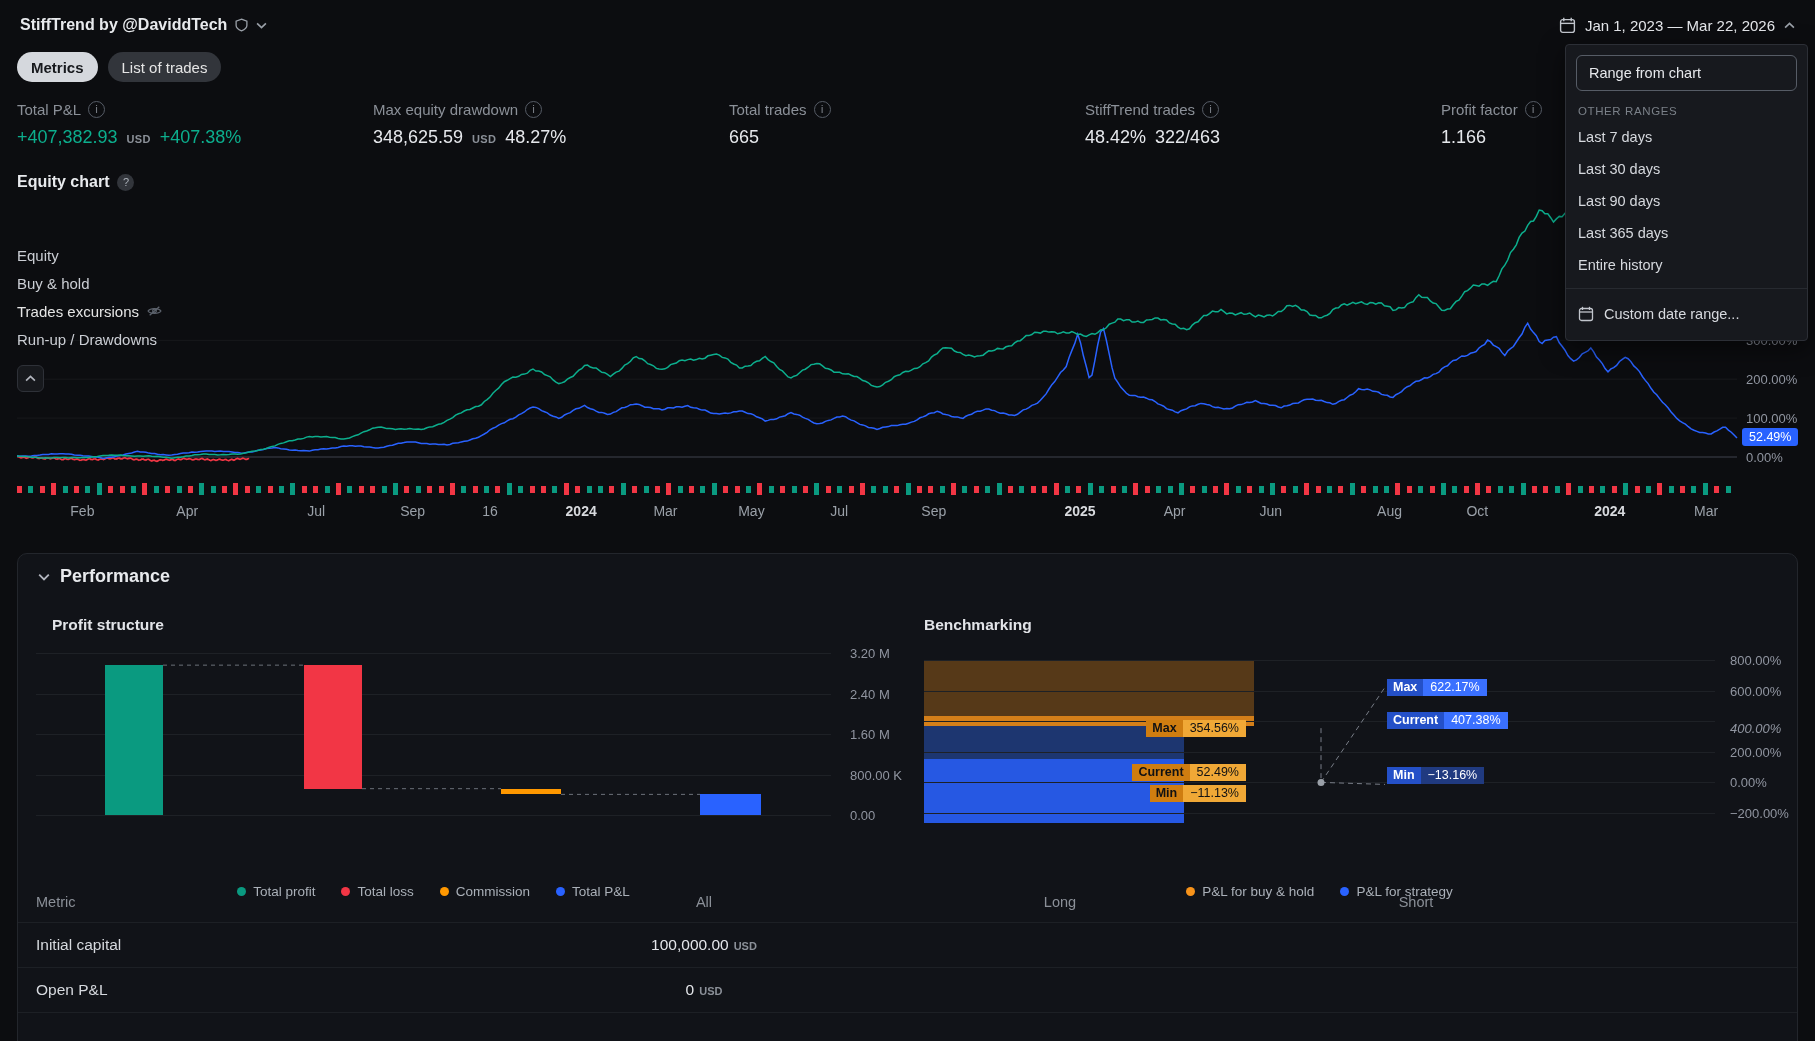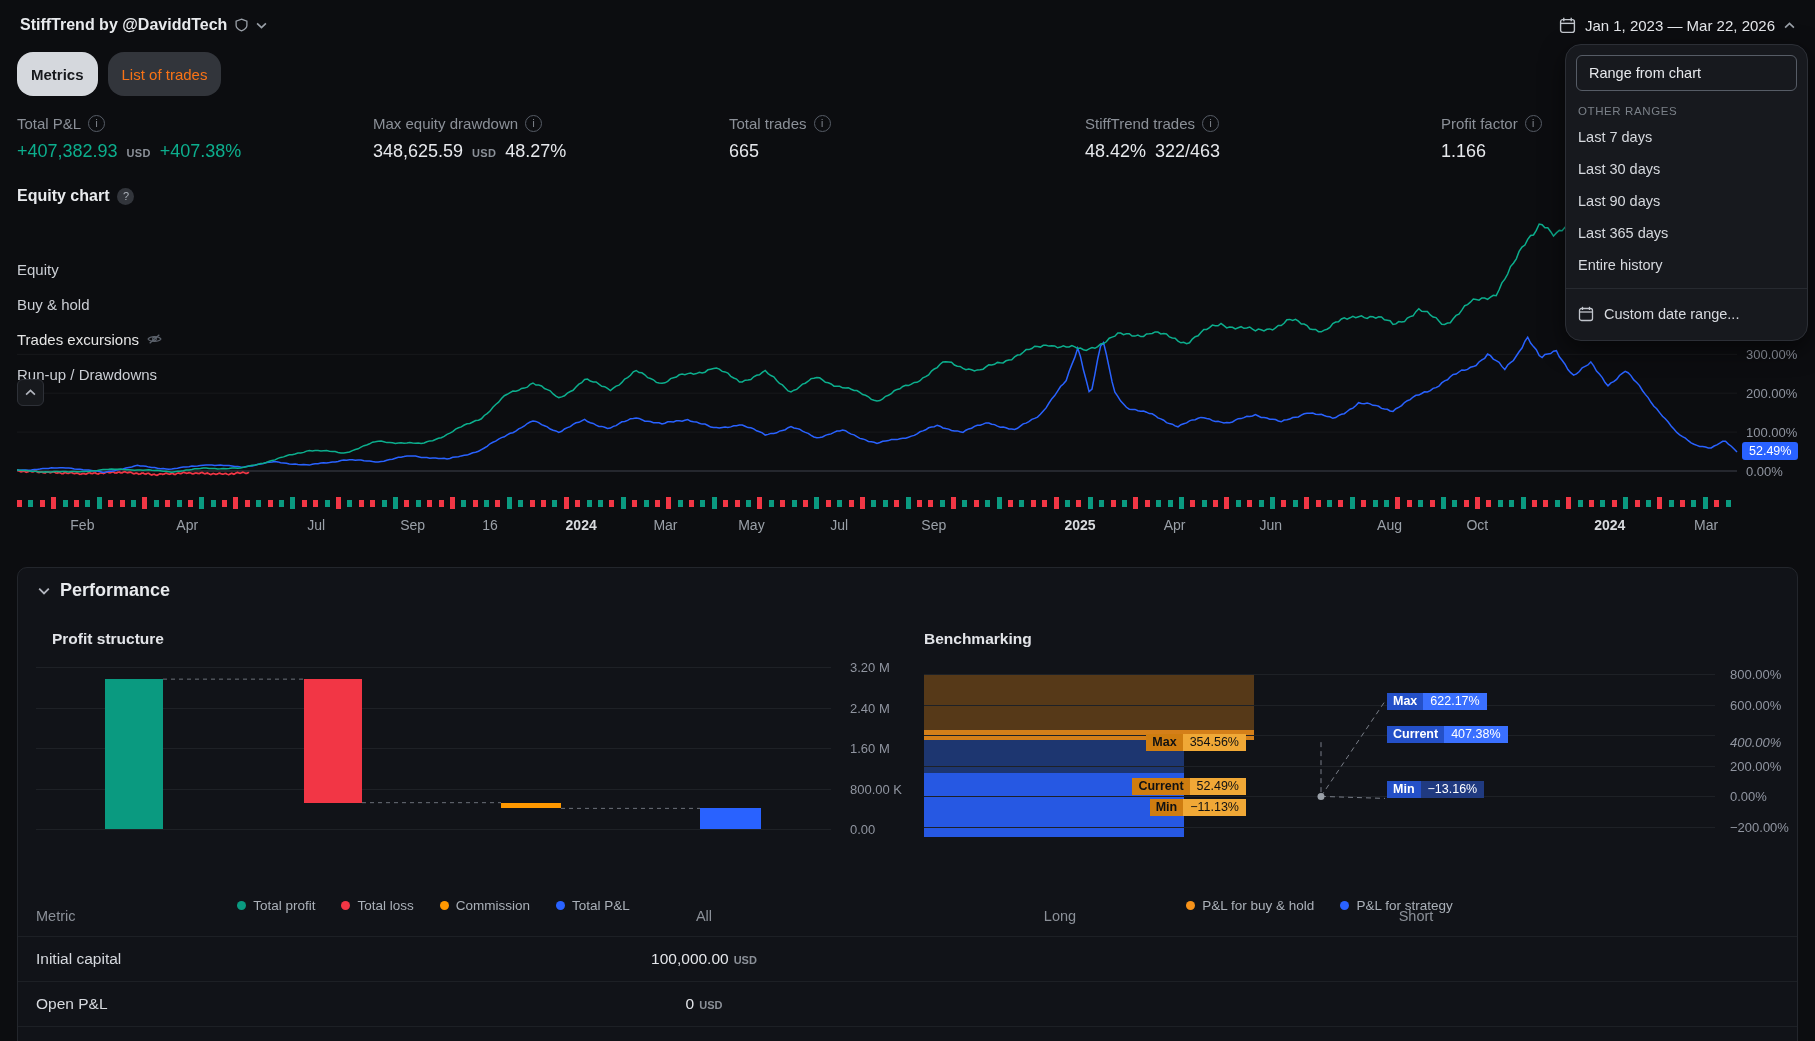"Metrics" .pill { height: 44px -> 30px }
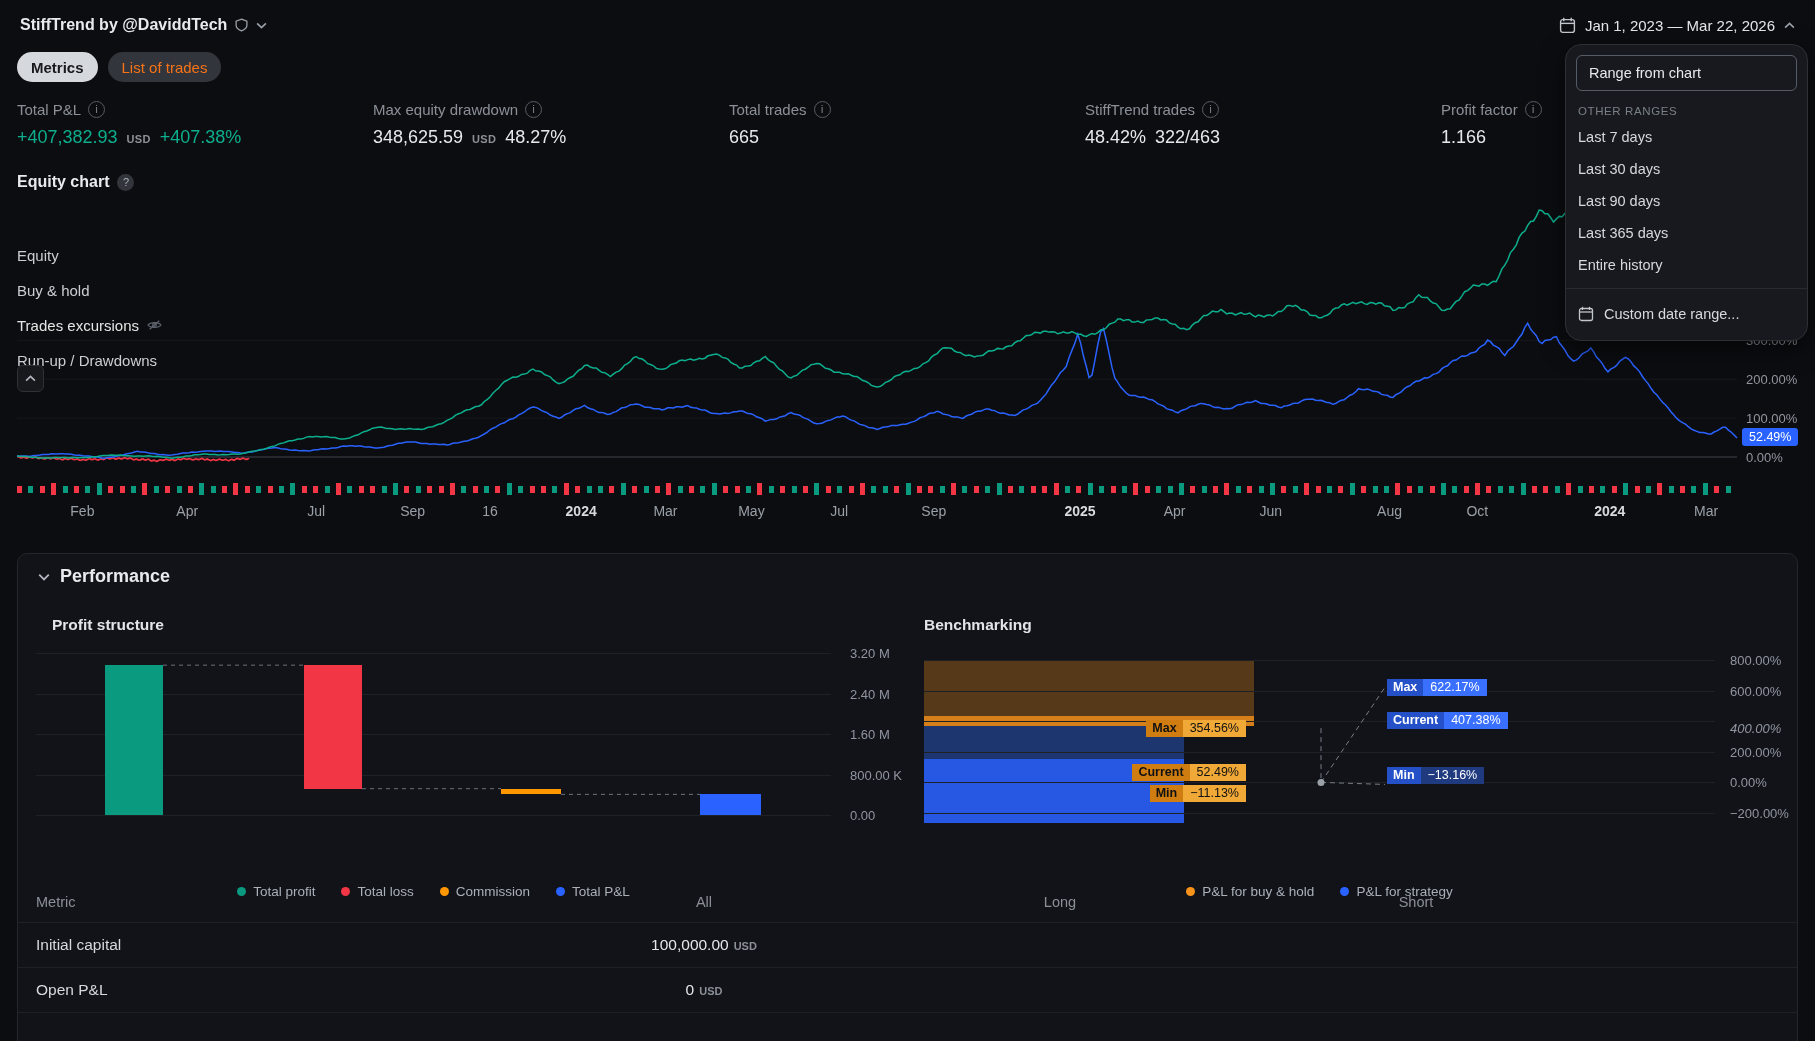"List of trades" .pill.inactive { color: #f97316 -> #e5e5e5 }
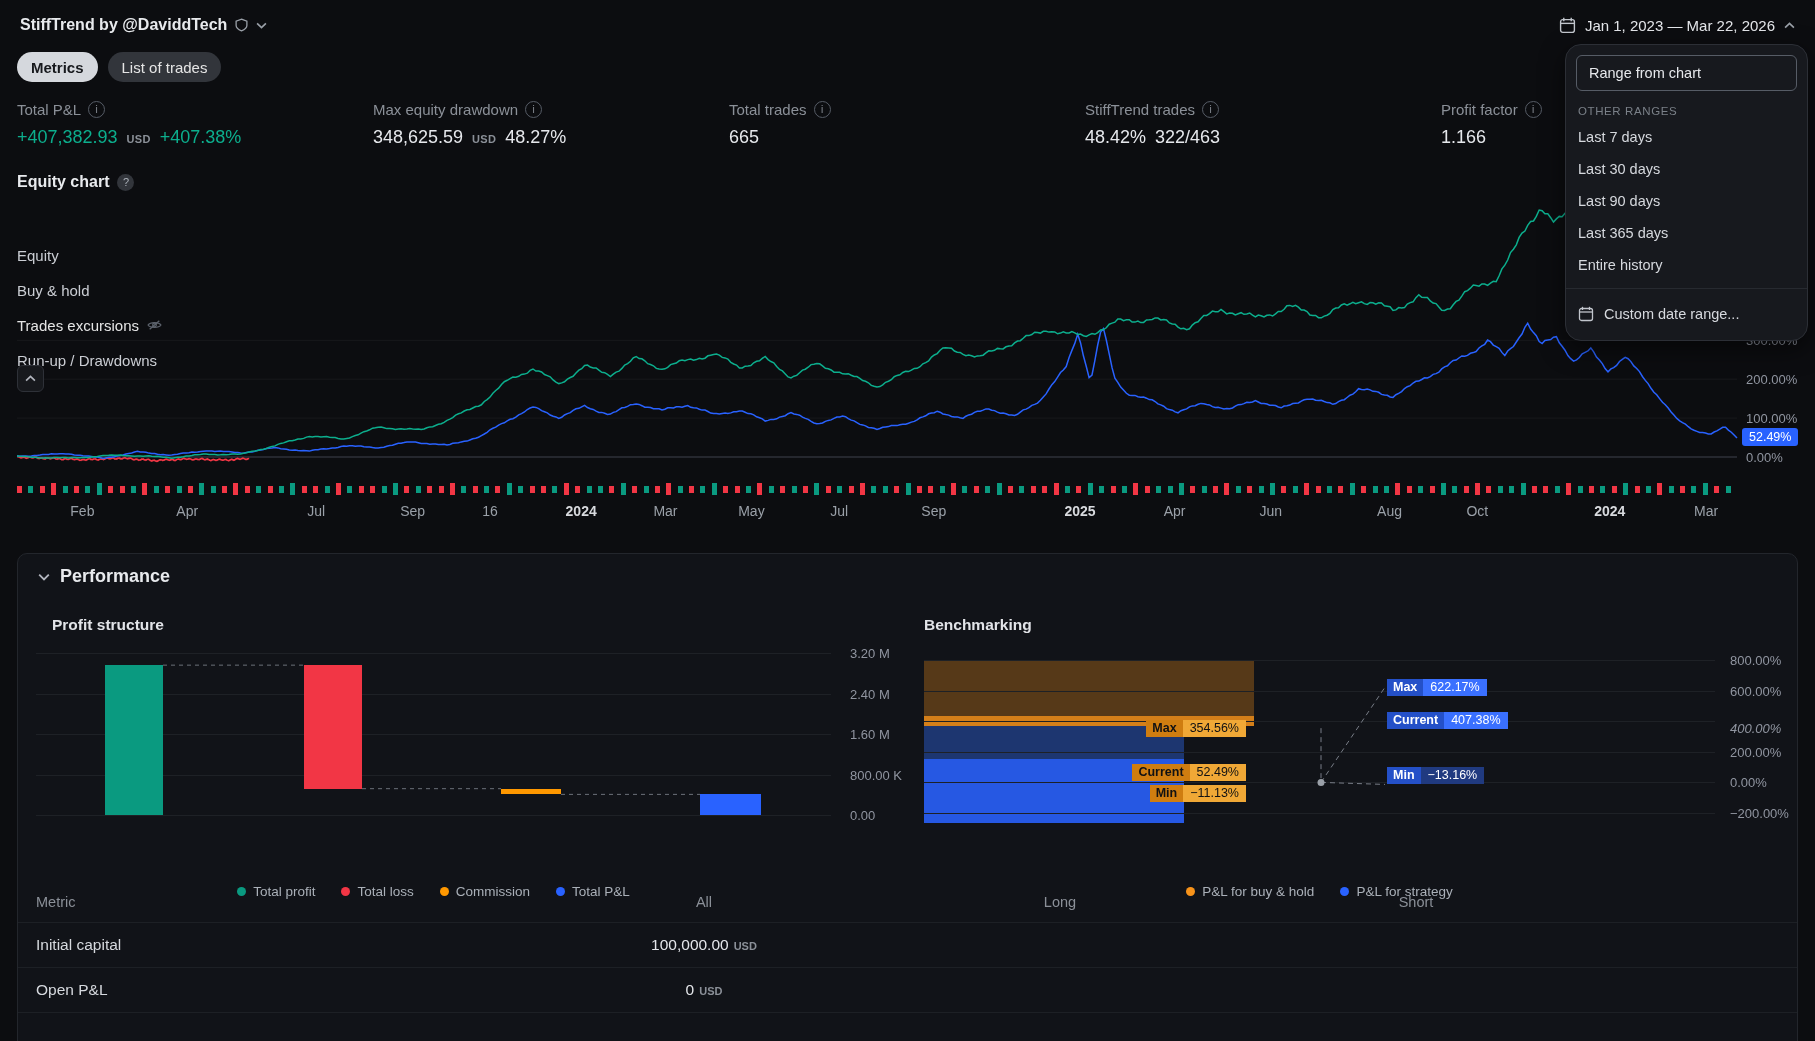"Range from chart" .date-menu { border-radius: 16px -> 4px }
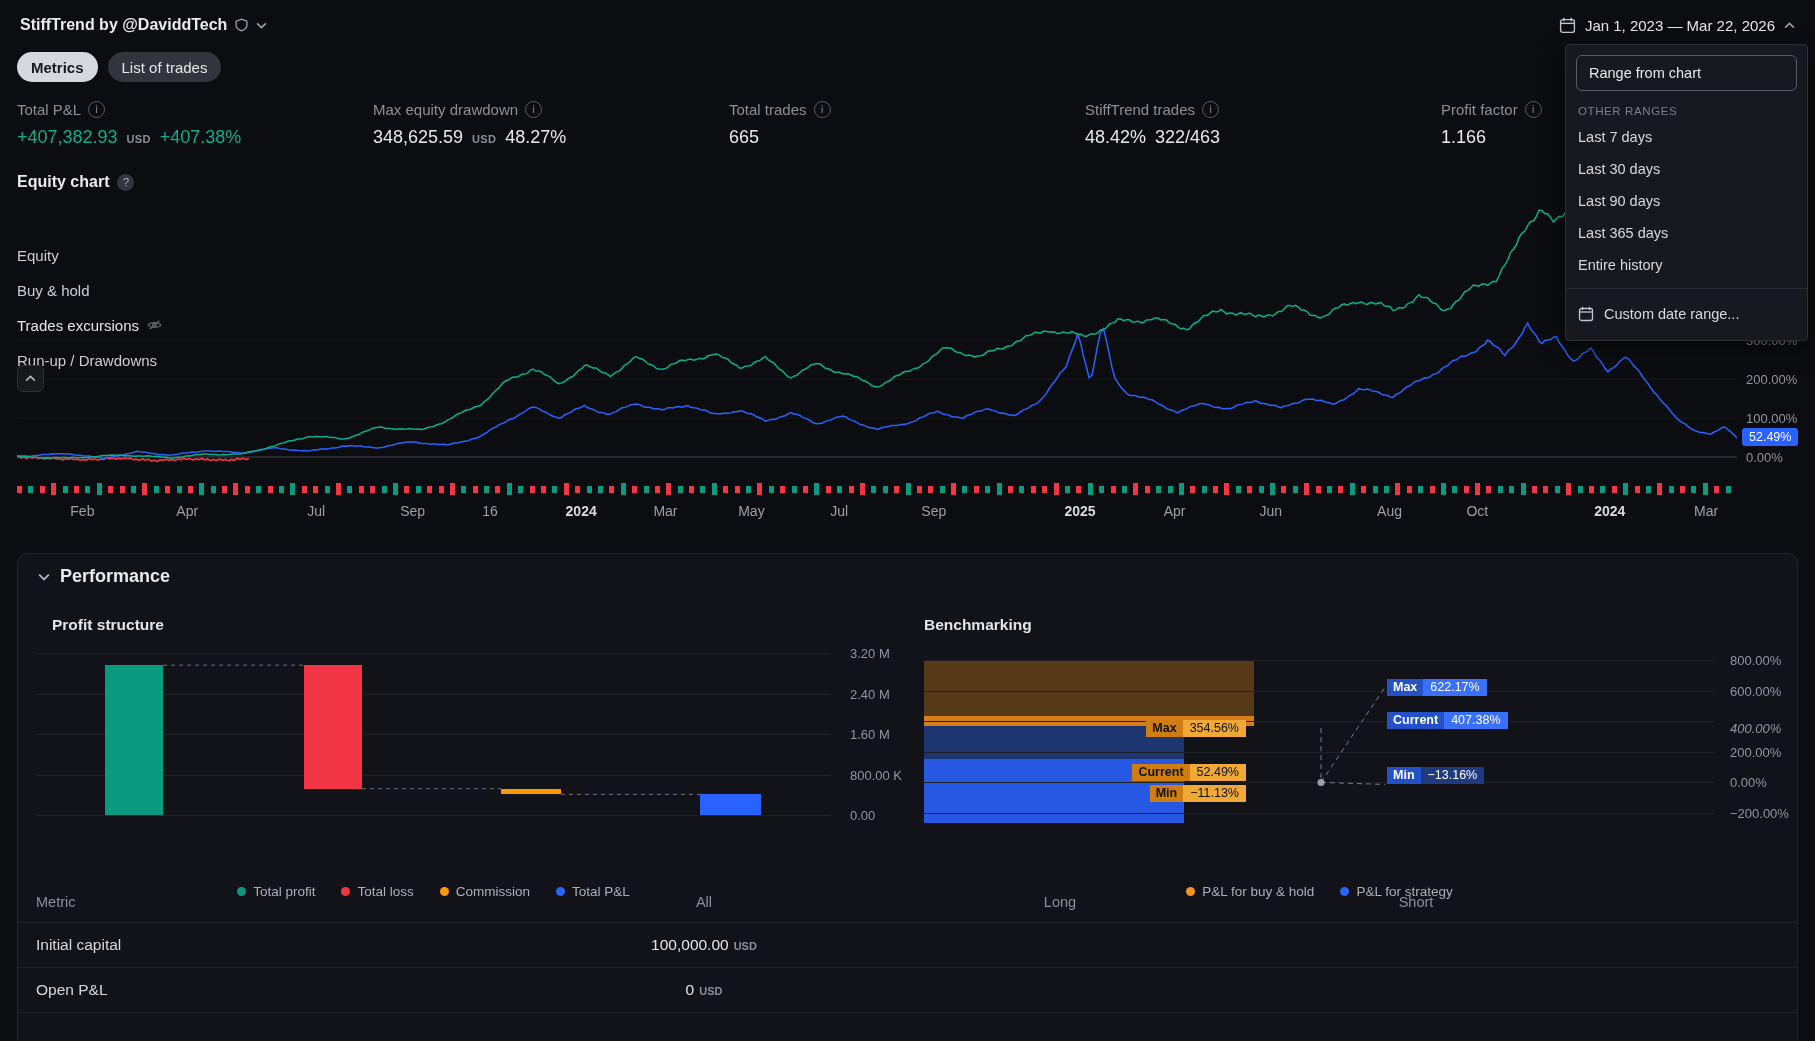"Equity" .eq-legend { gap: 15px -> 8px }
